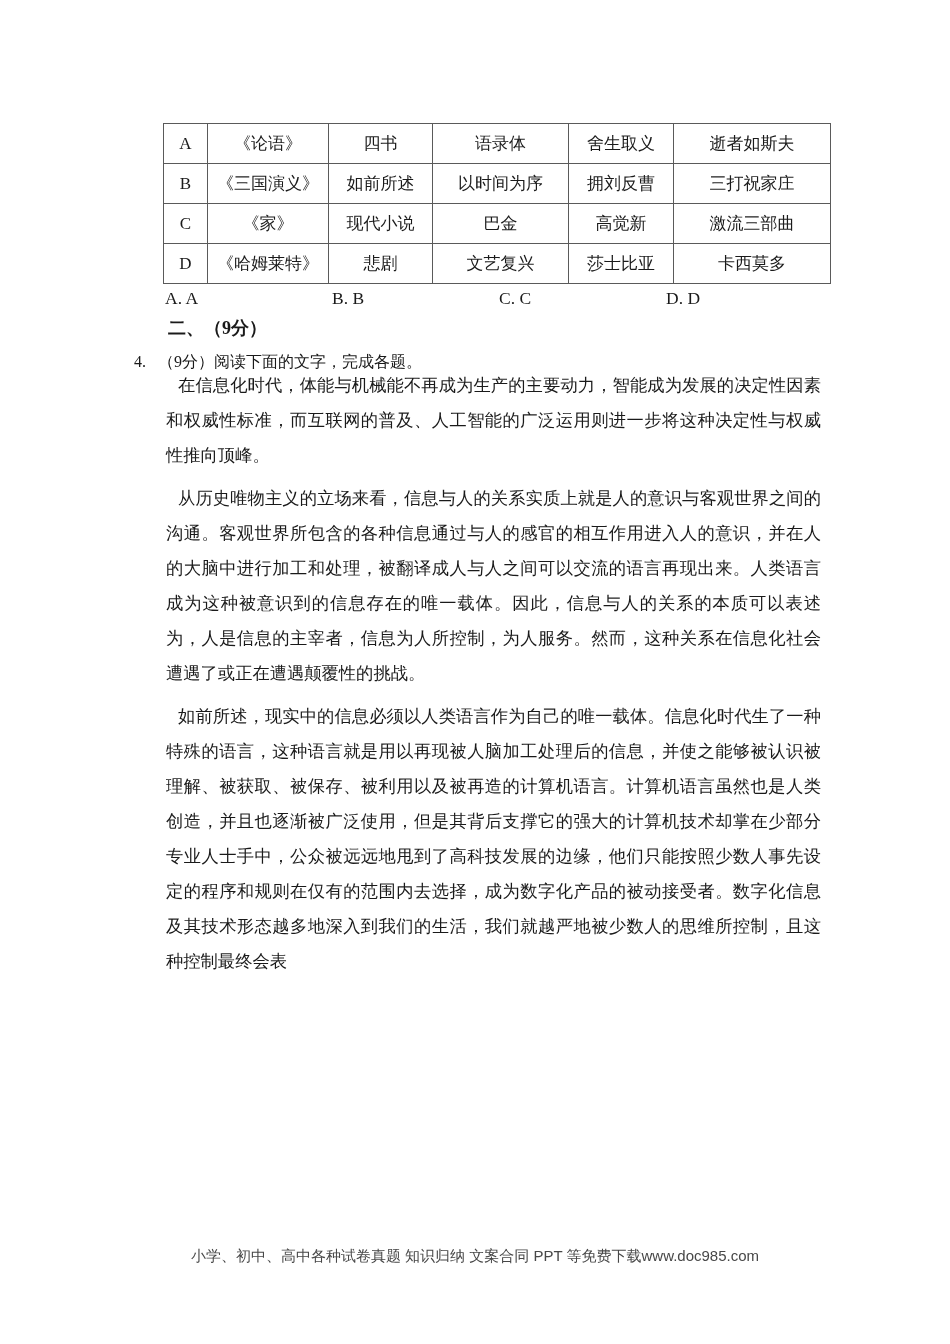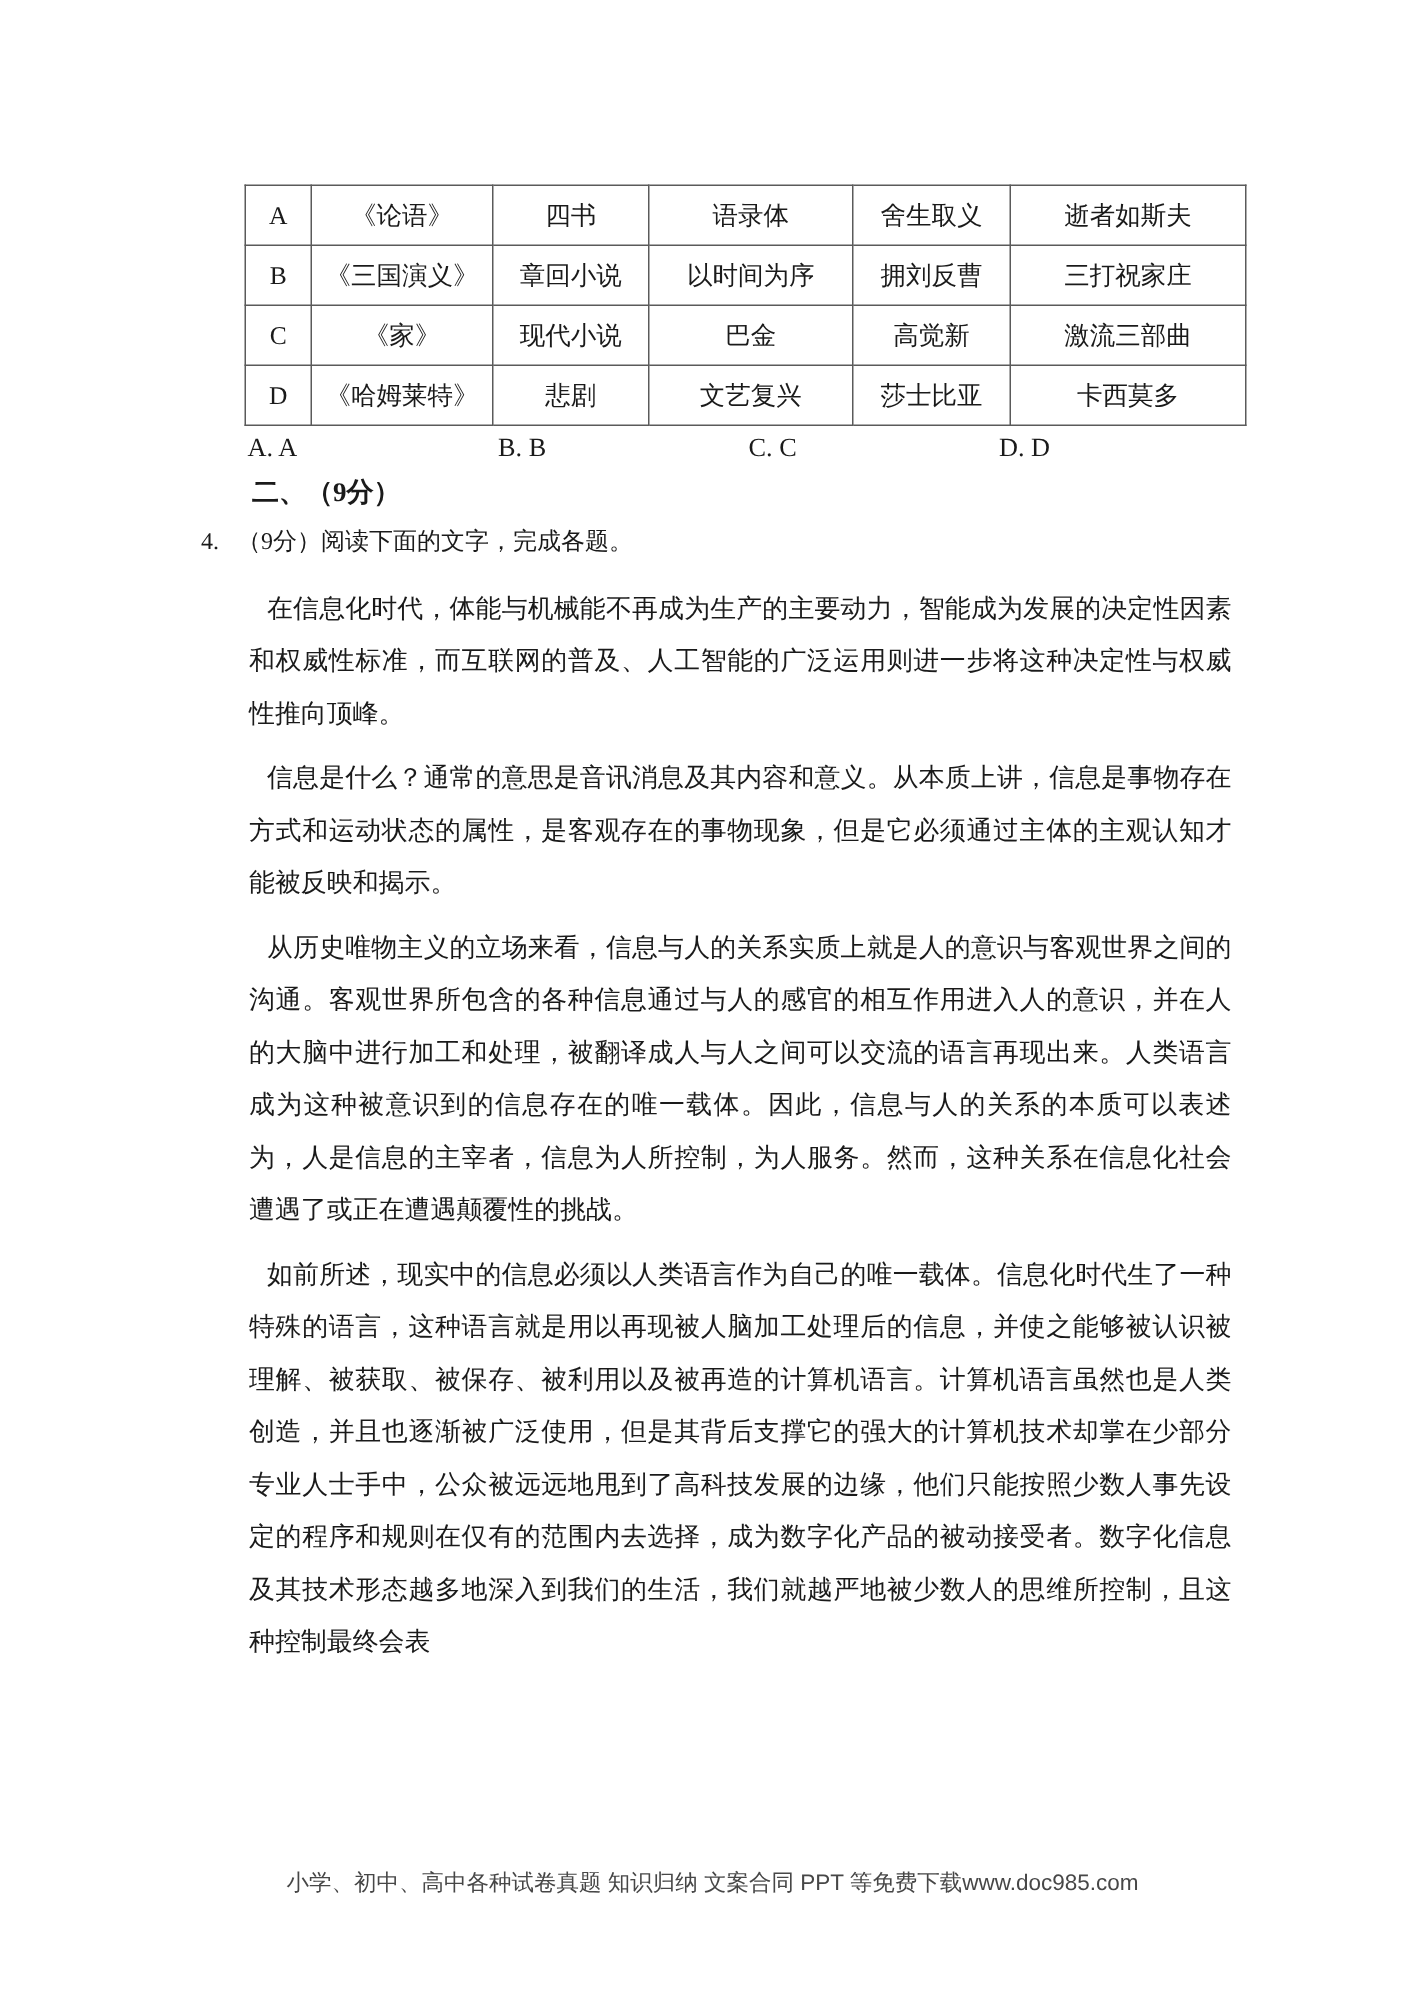"章回小说" td { text: 章回小说 -> 如前所述 }
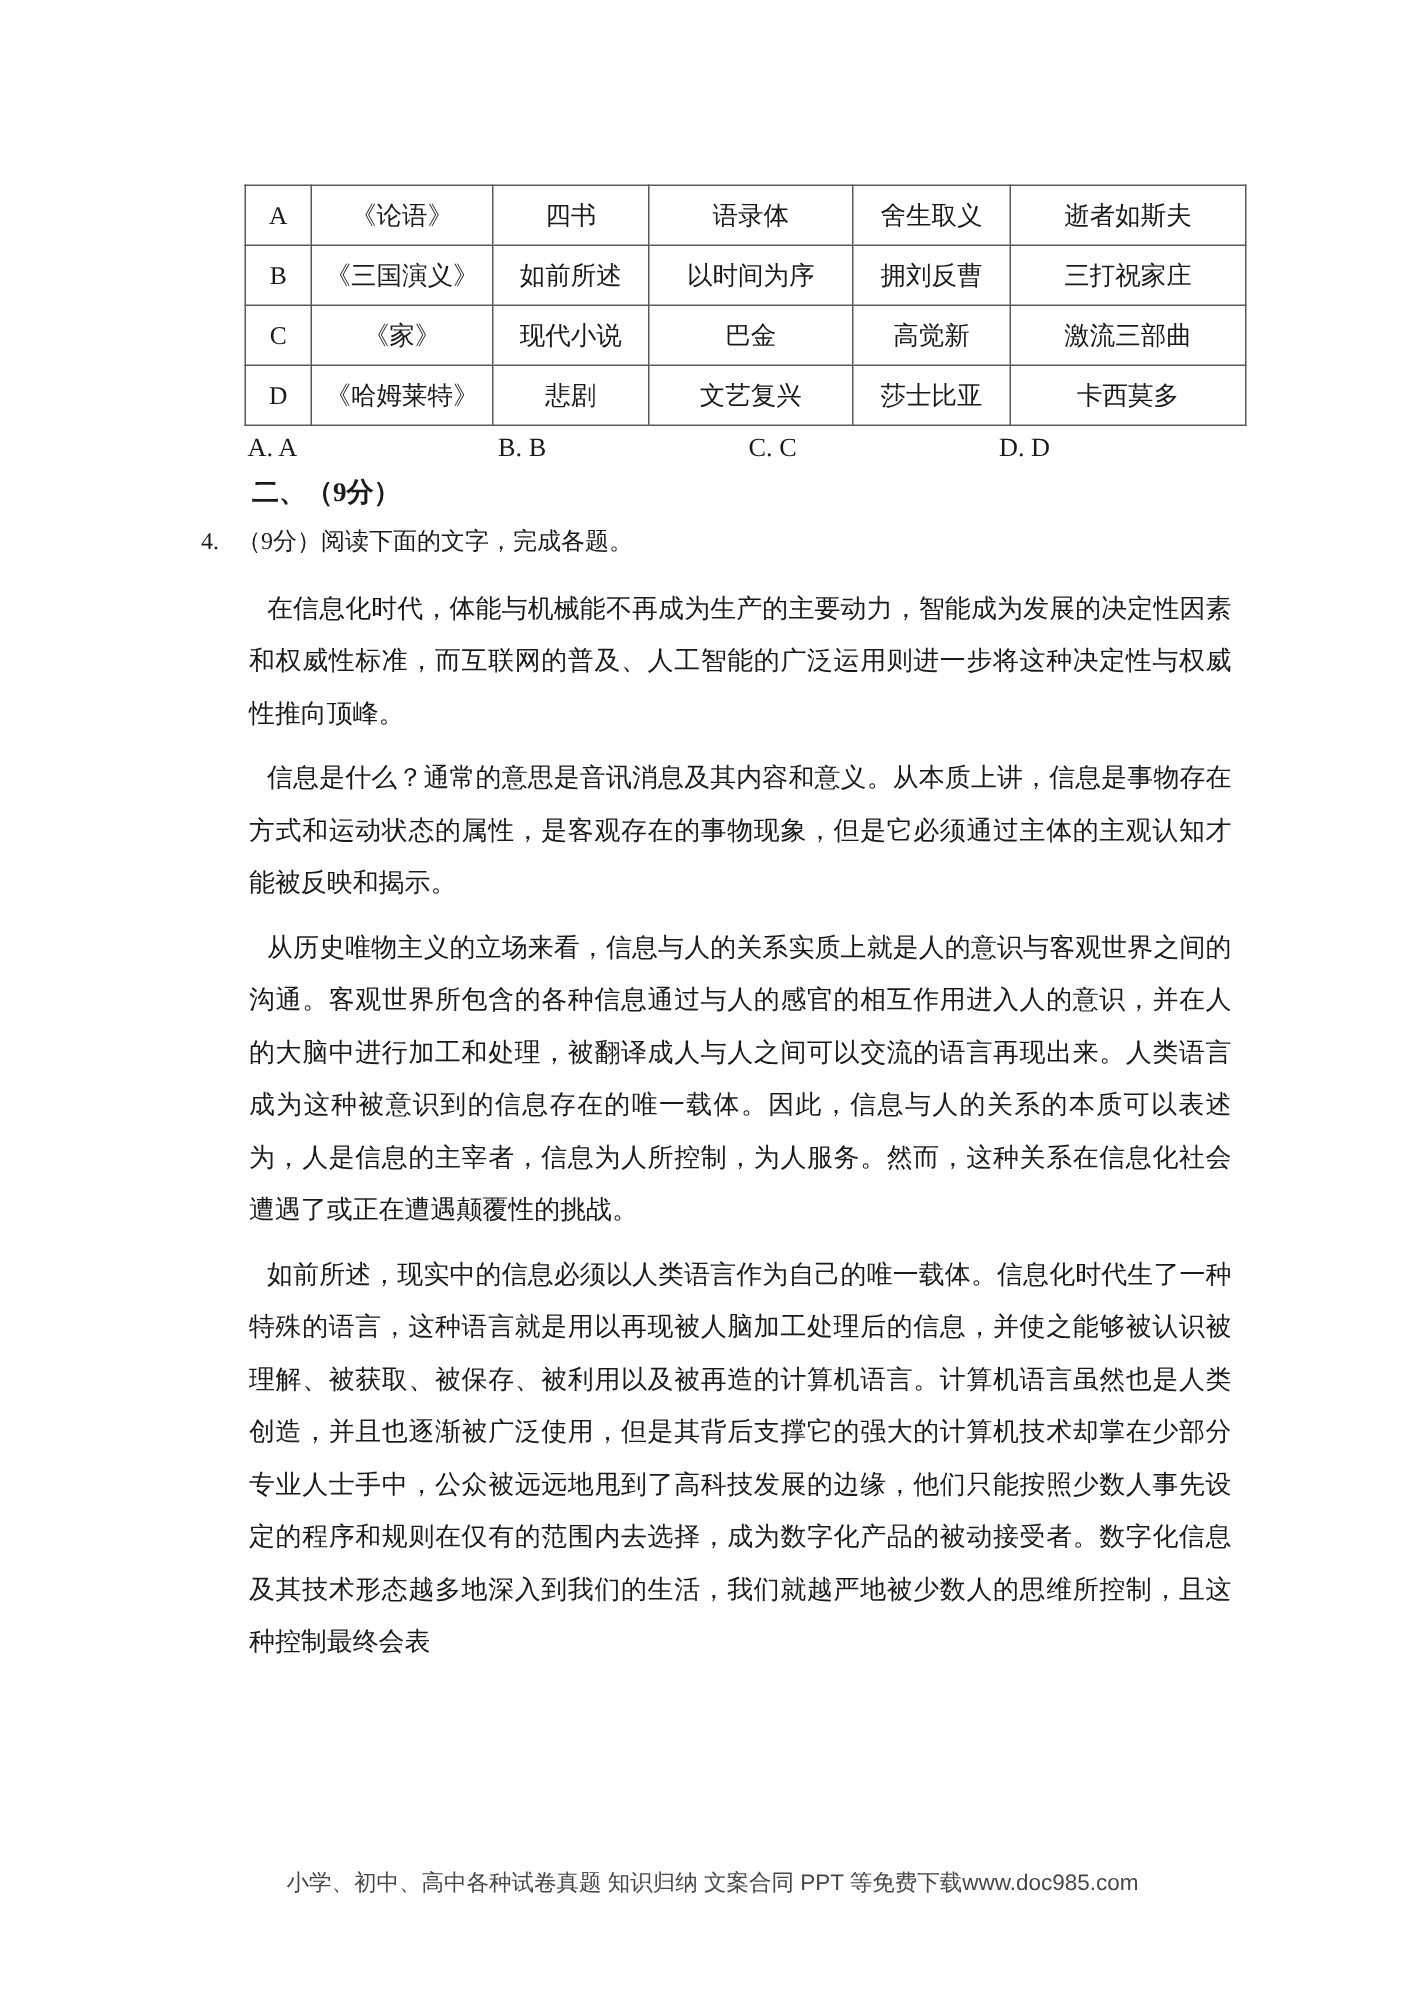"在信息化时代，体能与机械能不再成为生产的主要动力，智能成为发展的决定性因素和权威" .passage { top: 388px -> 368px }
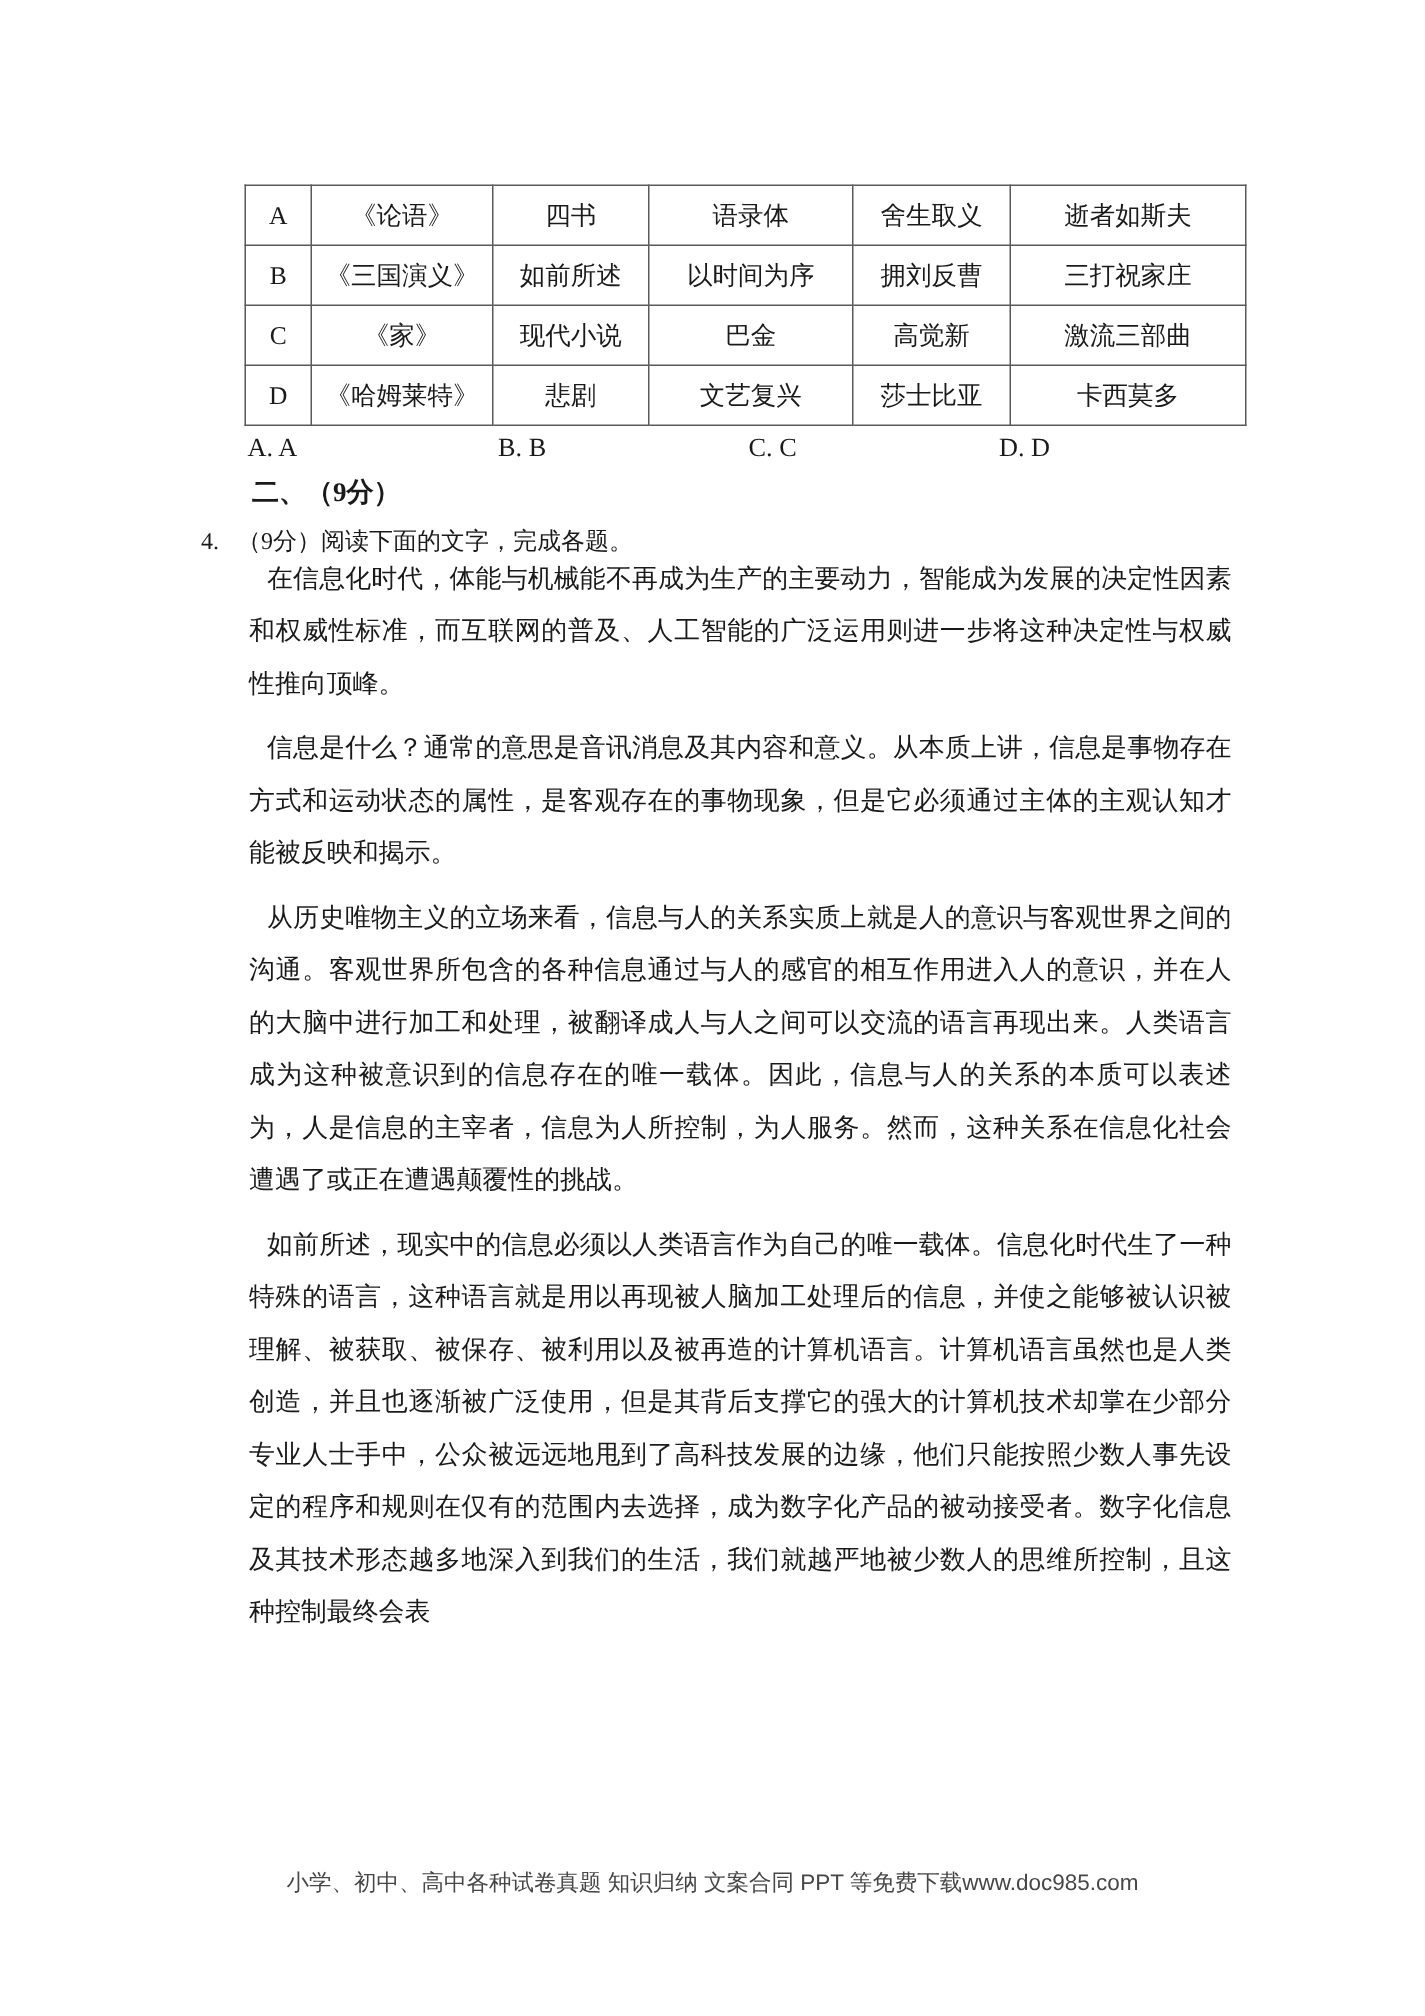"信息是什么？通常的意思是音讯消息及其内容和意义。从本质上讲，信息是事物存在方式和" p { html: <p>信息是什么？通常的意思是音讯消息及其内容和意义。从本质上讲，信息是事物存在方式和运动状态的属性，是客观存在的事物现象，但是它必须通过主体的主观认知才能被反映和揭示。</p> -> none }
